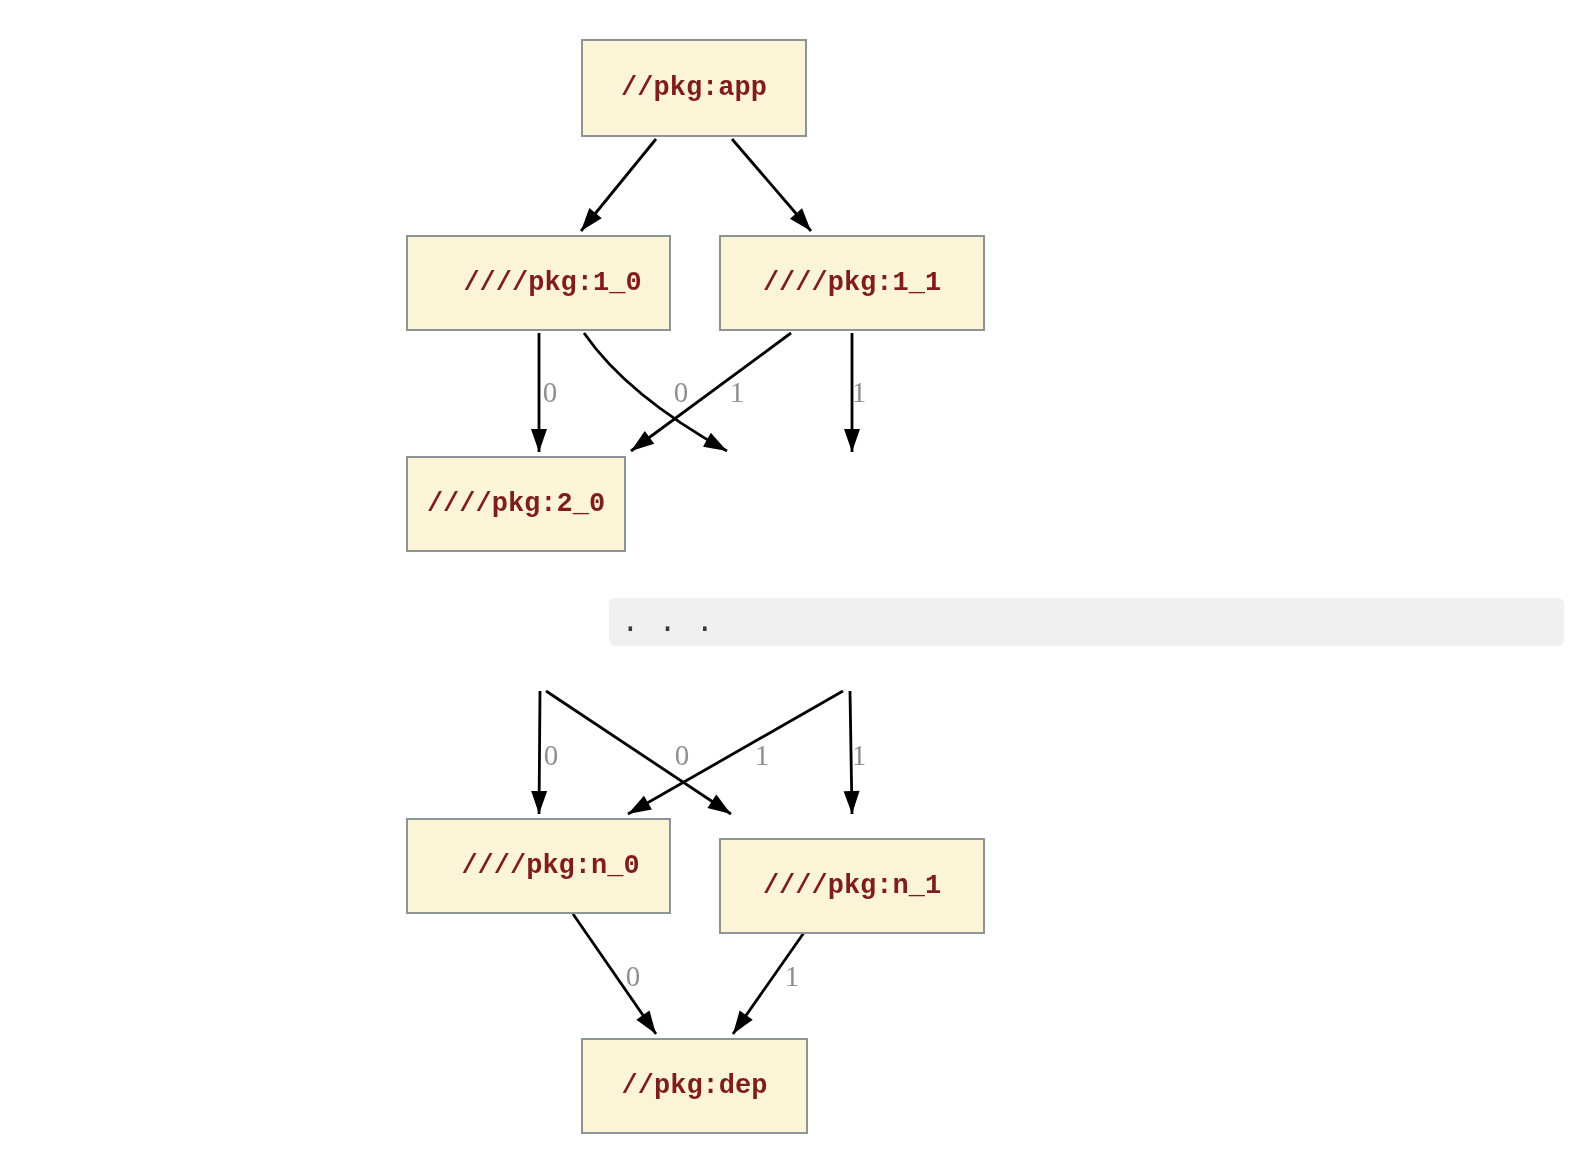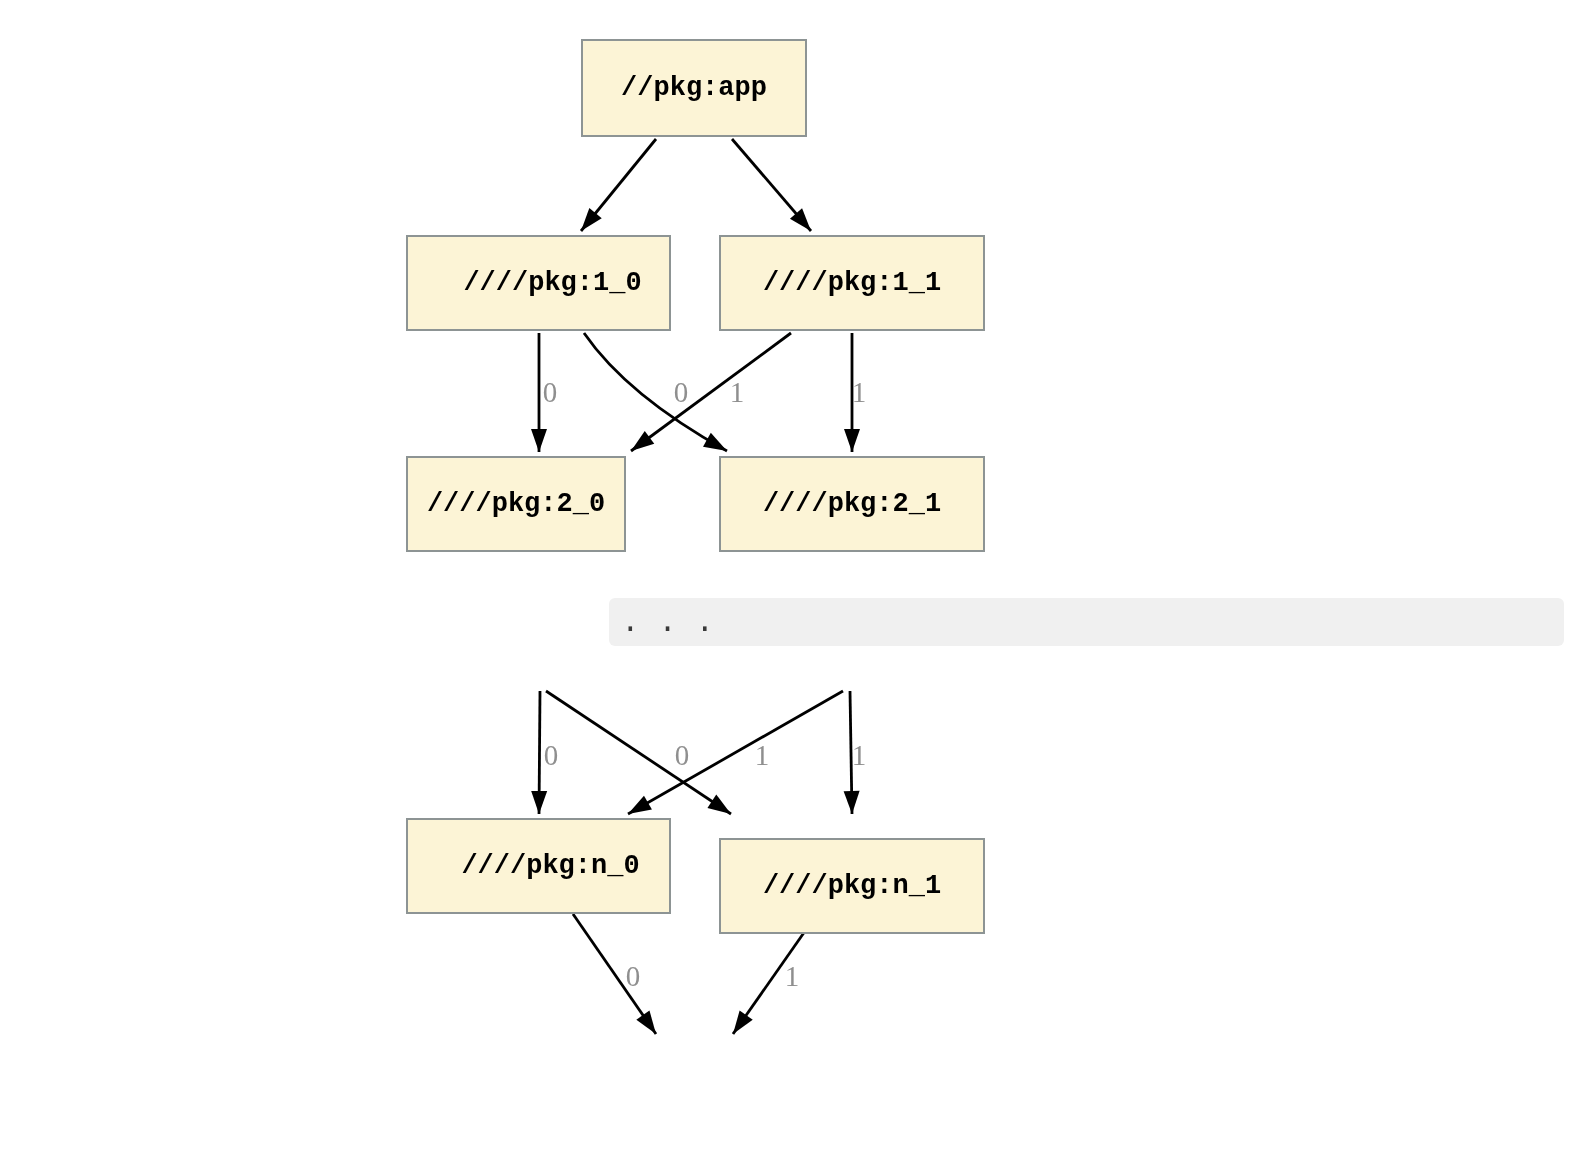"//pkg:app" .node { color: #000000 -> #7f1d1d }
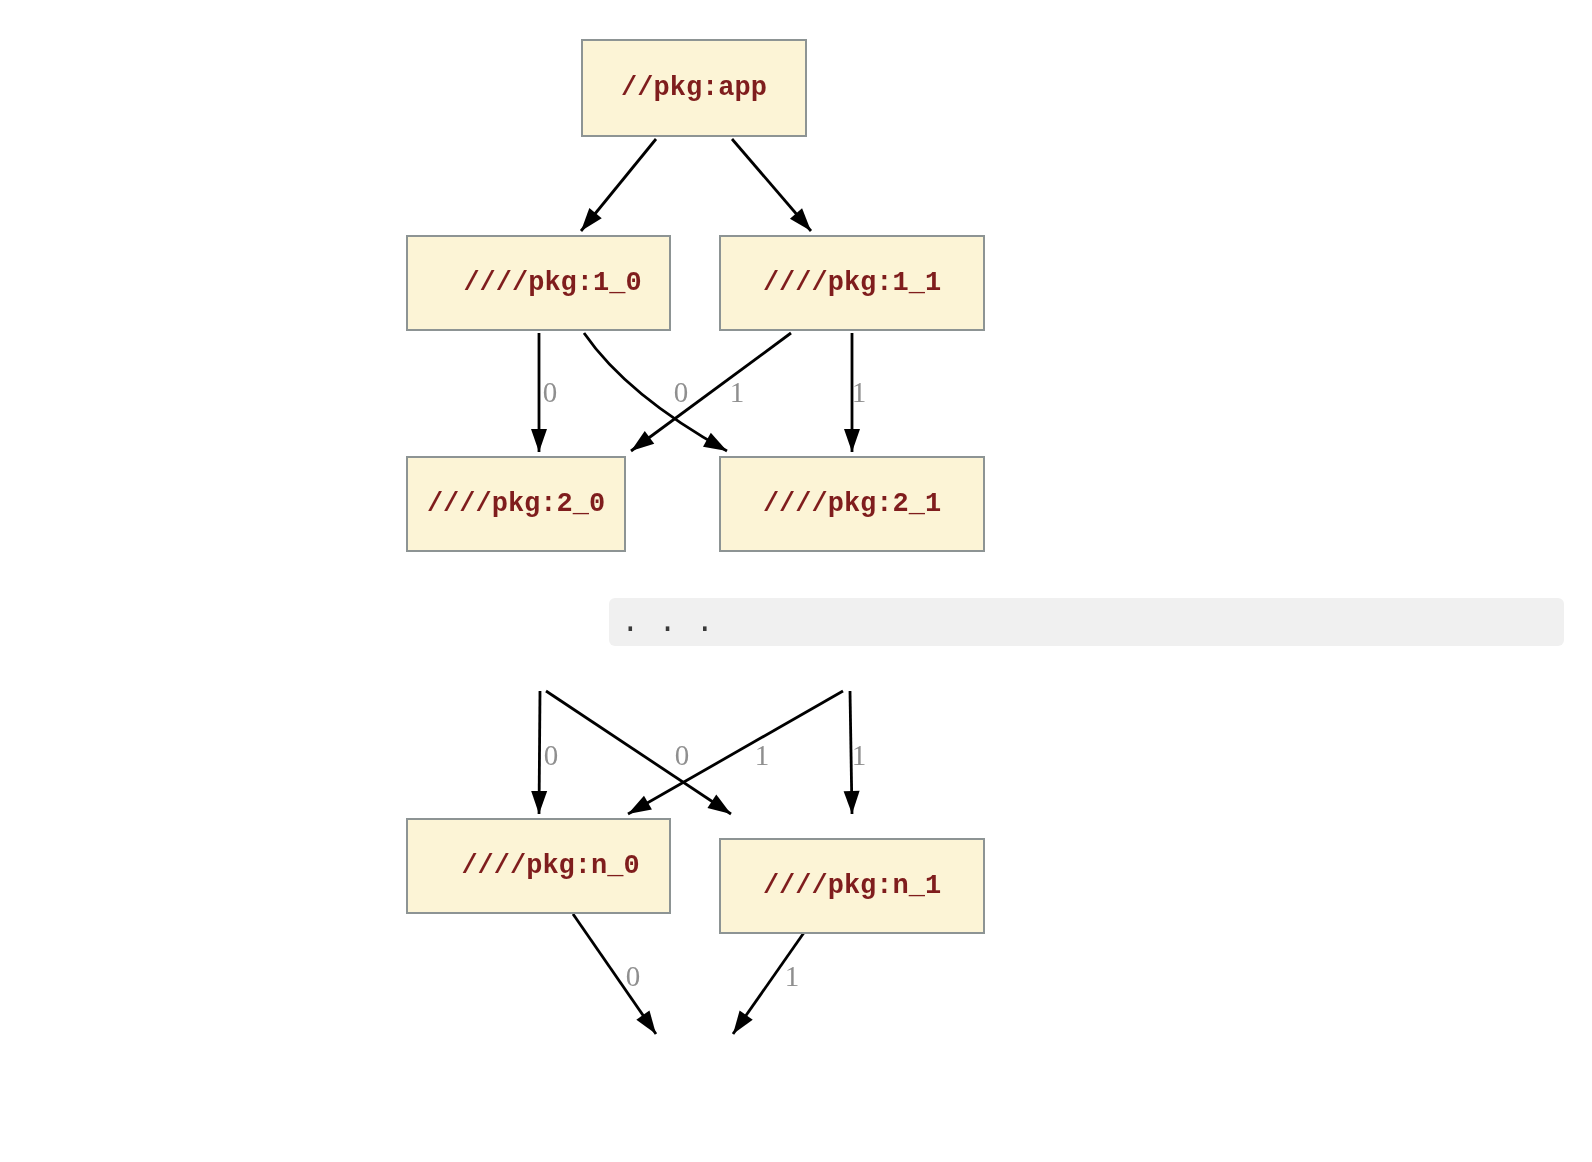"////pkg:2_1" div.node { html: <div>////pkg:2_1</div> -> none }
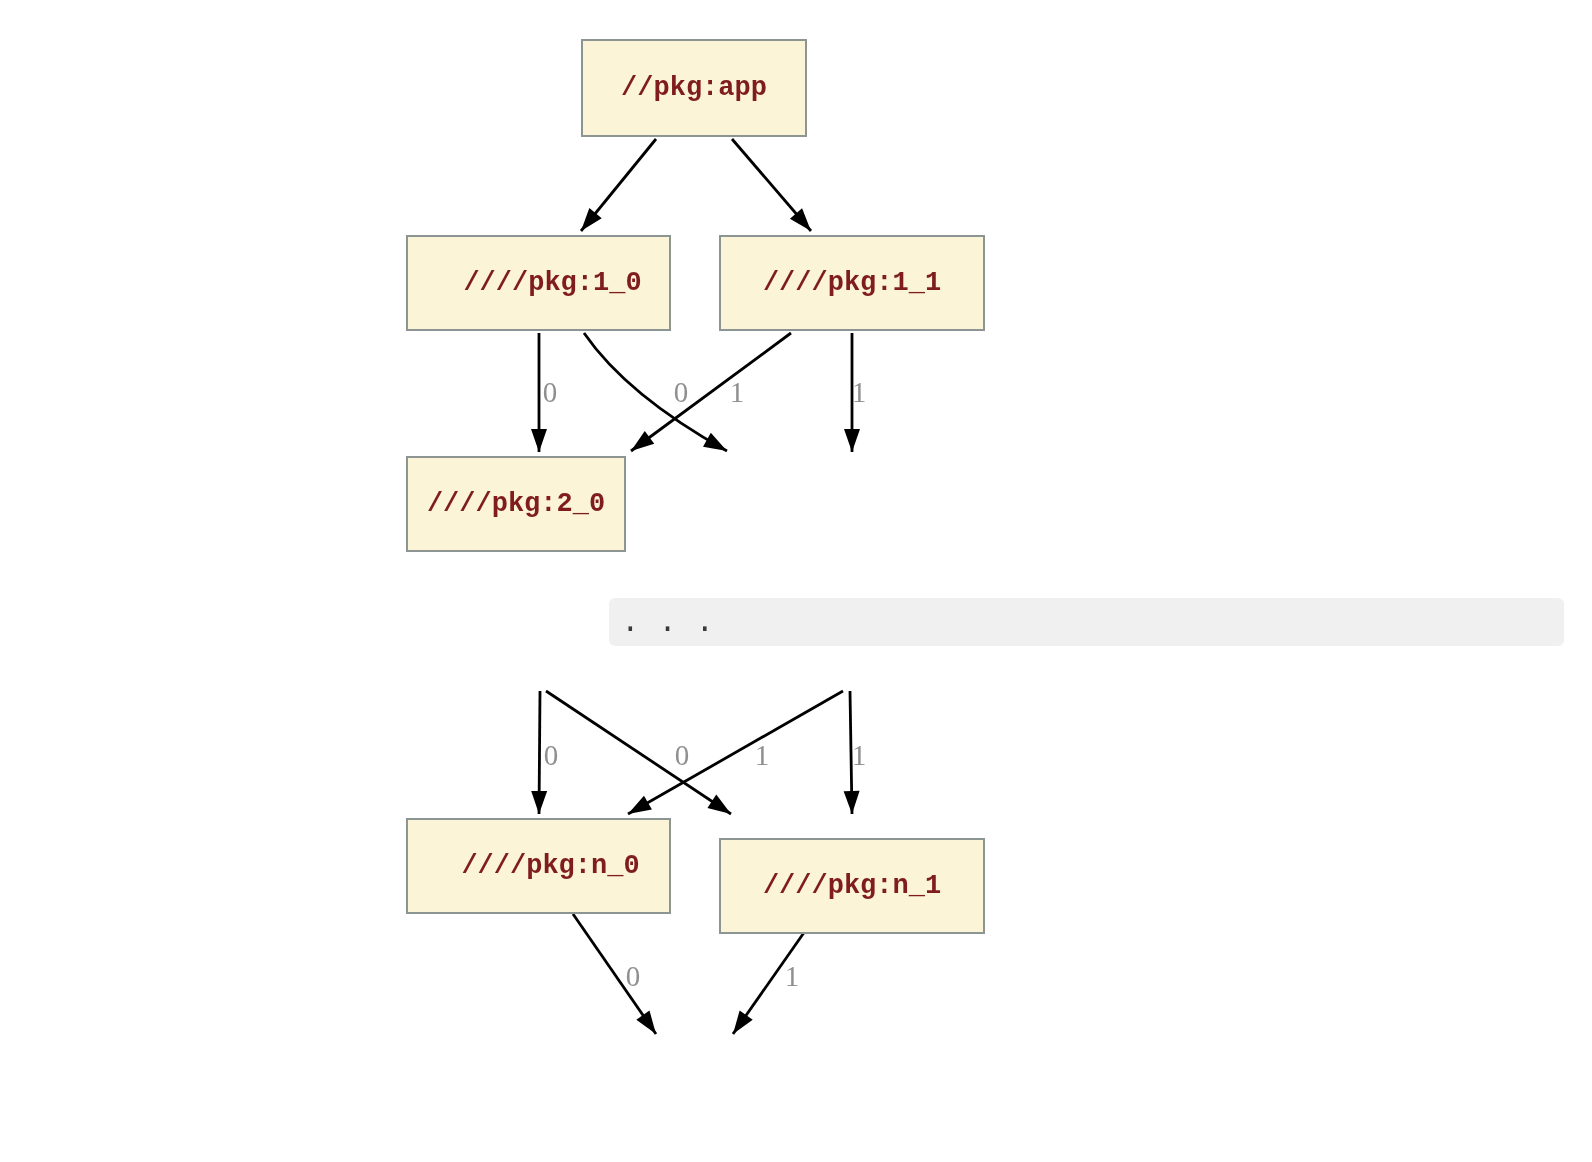"//pkg:dep" div.node { html: none -> <div>//pkg:dep</div> }
